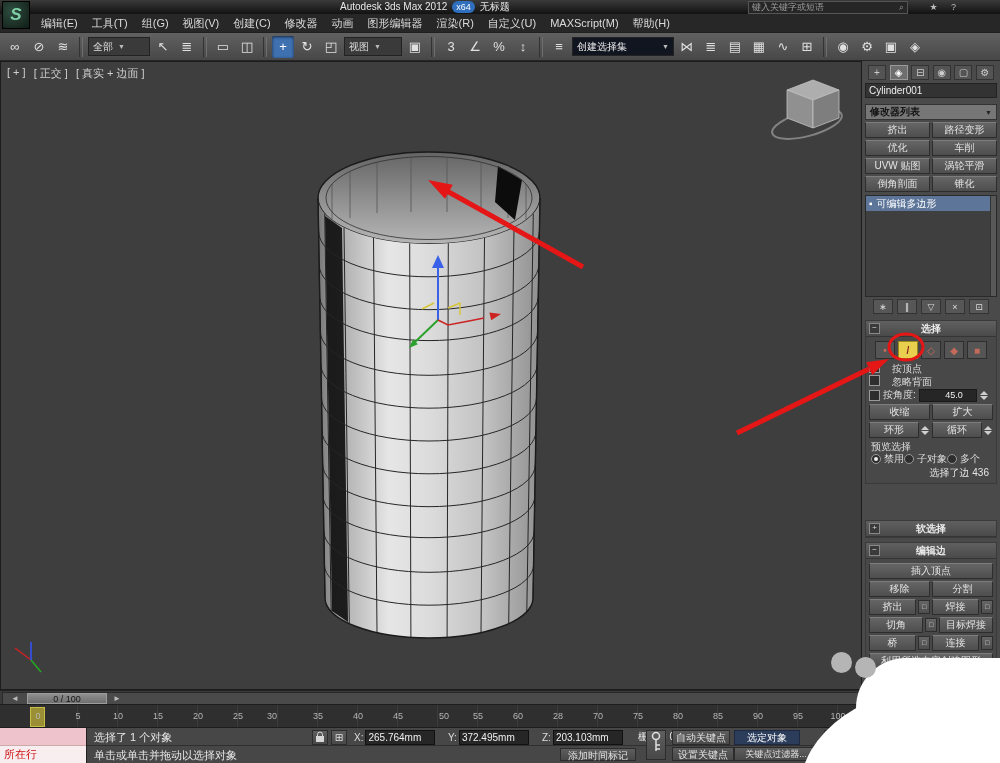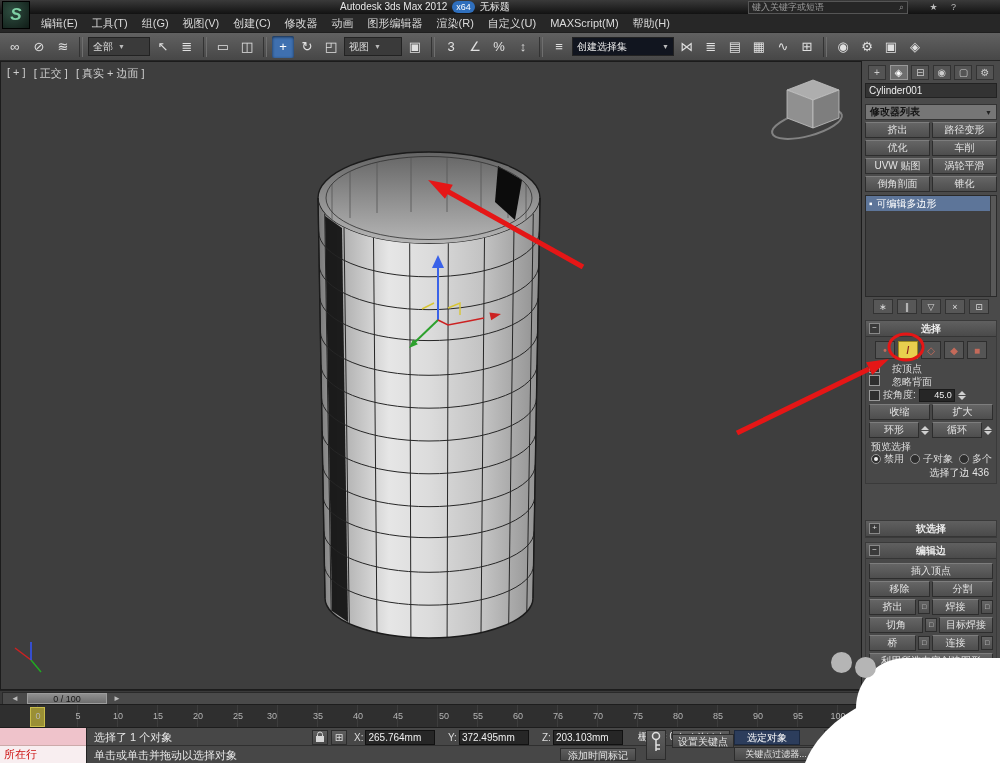"45.0" .nfield { padding: 0 2px -> 0 13px }
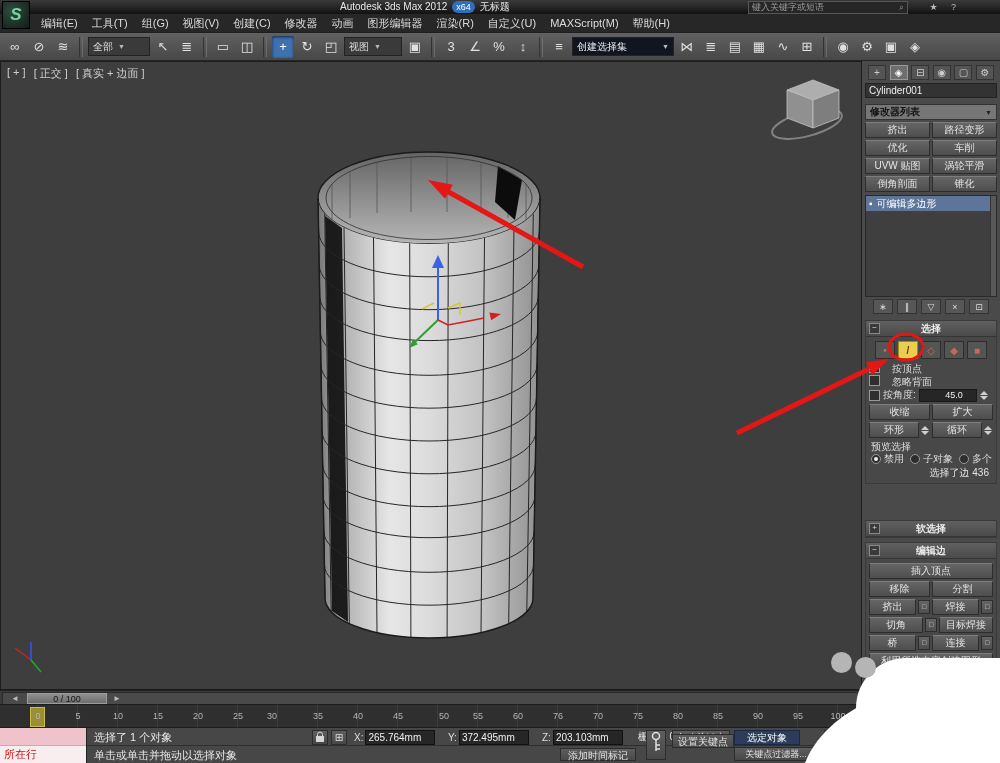"禁用" .radios { gap: 6px -> none }
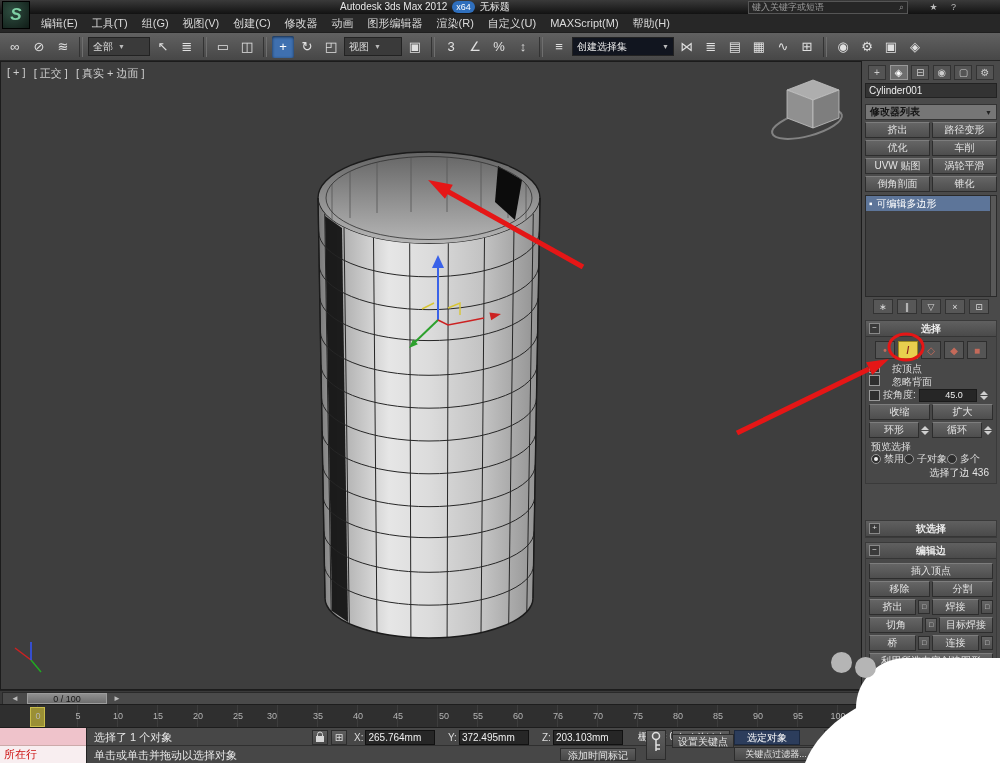"76" span.tick { text: 76 -> 28 }
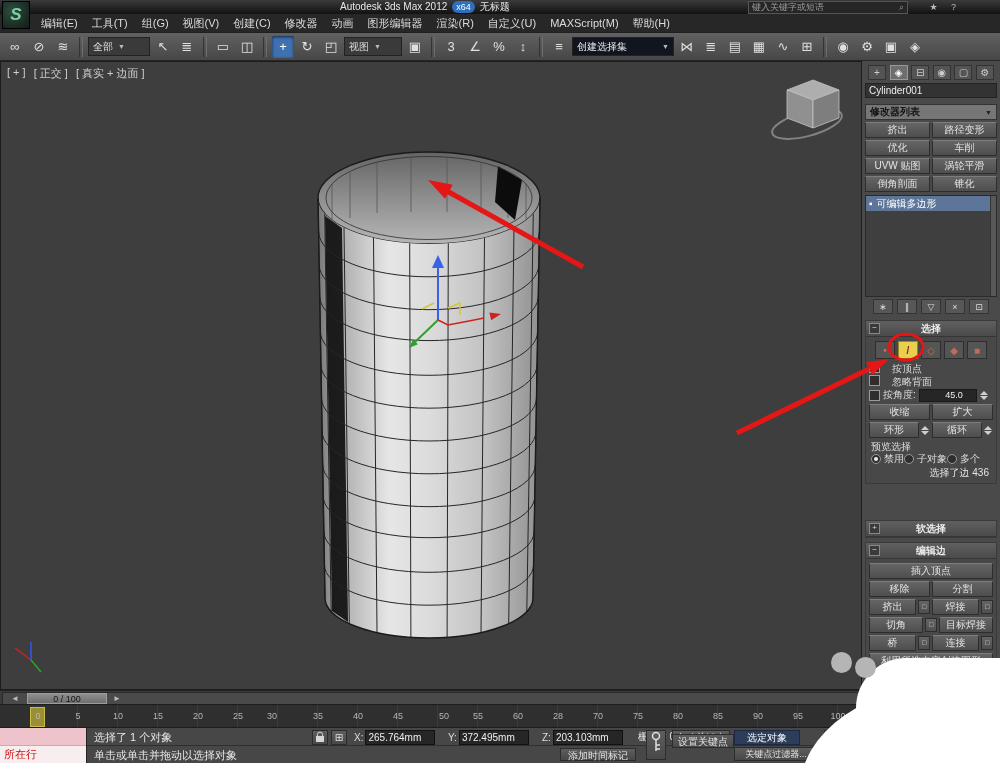"设置关键点" div.sbtn { top: 6px -> 19px }
